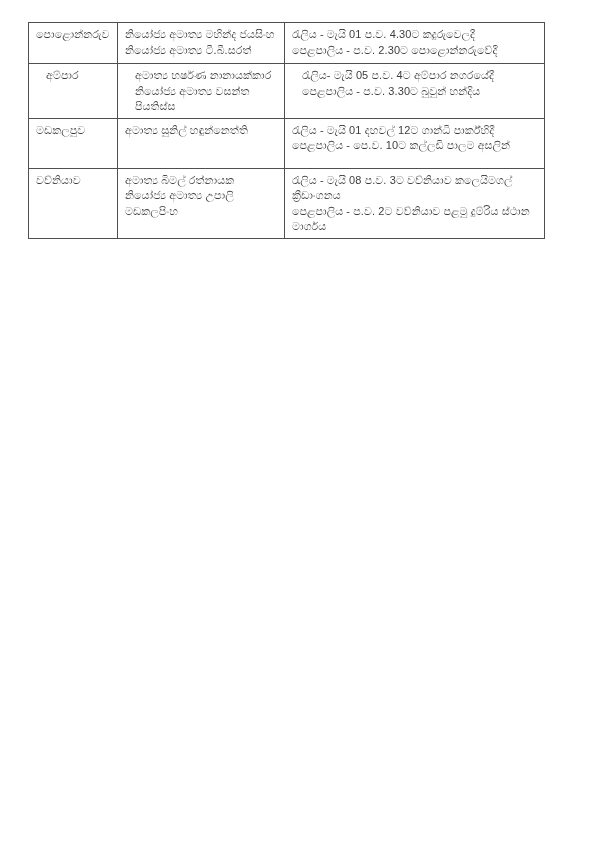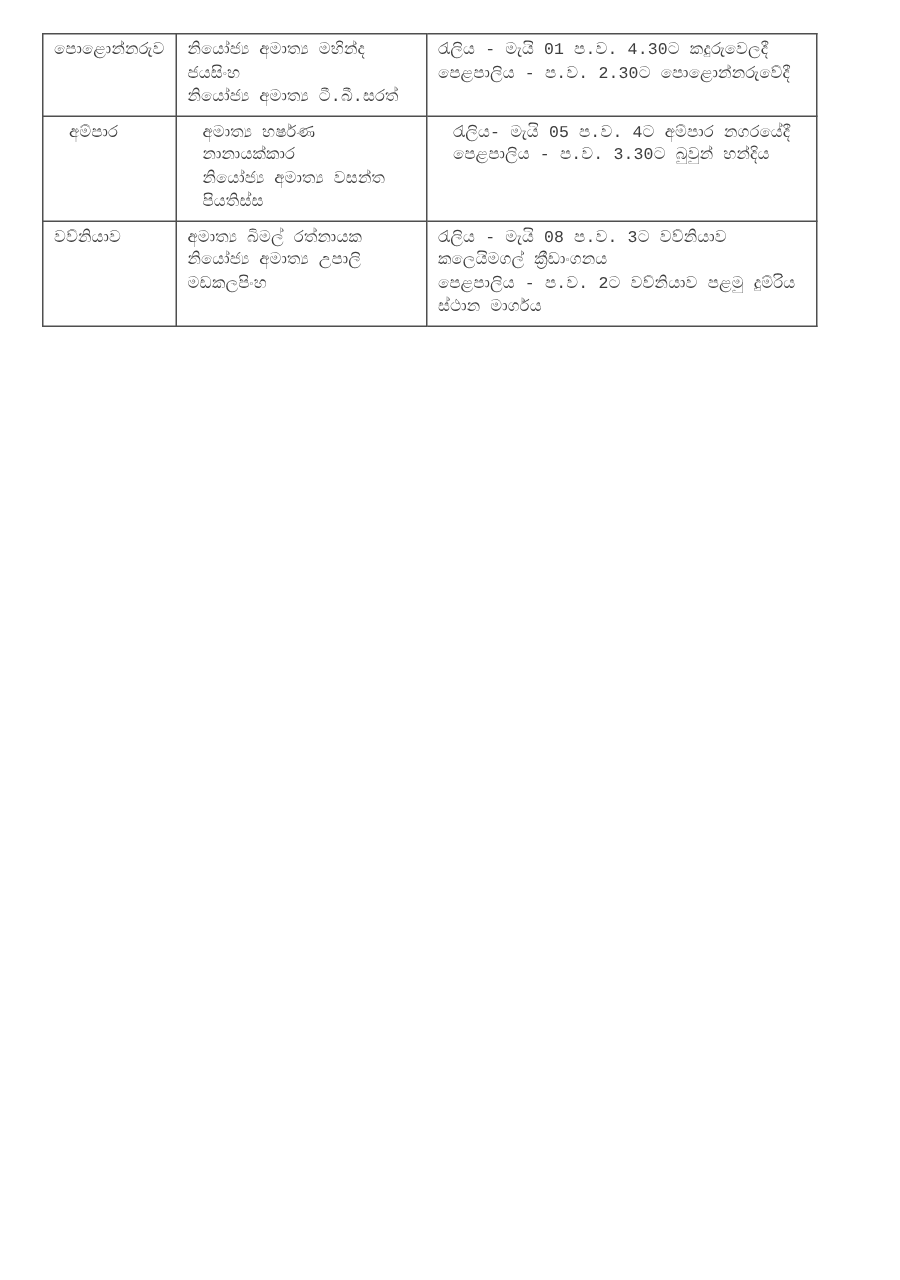"පොළොන්නරුව" .page { font-family: Liberation Mono, monospace -> Liberation Sans, sans-serif }
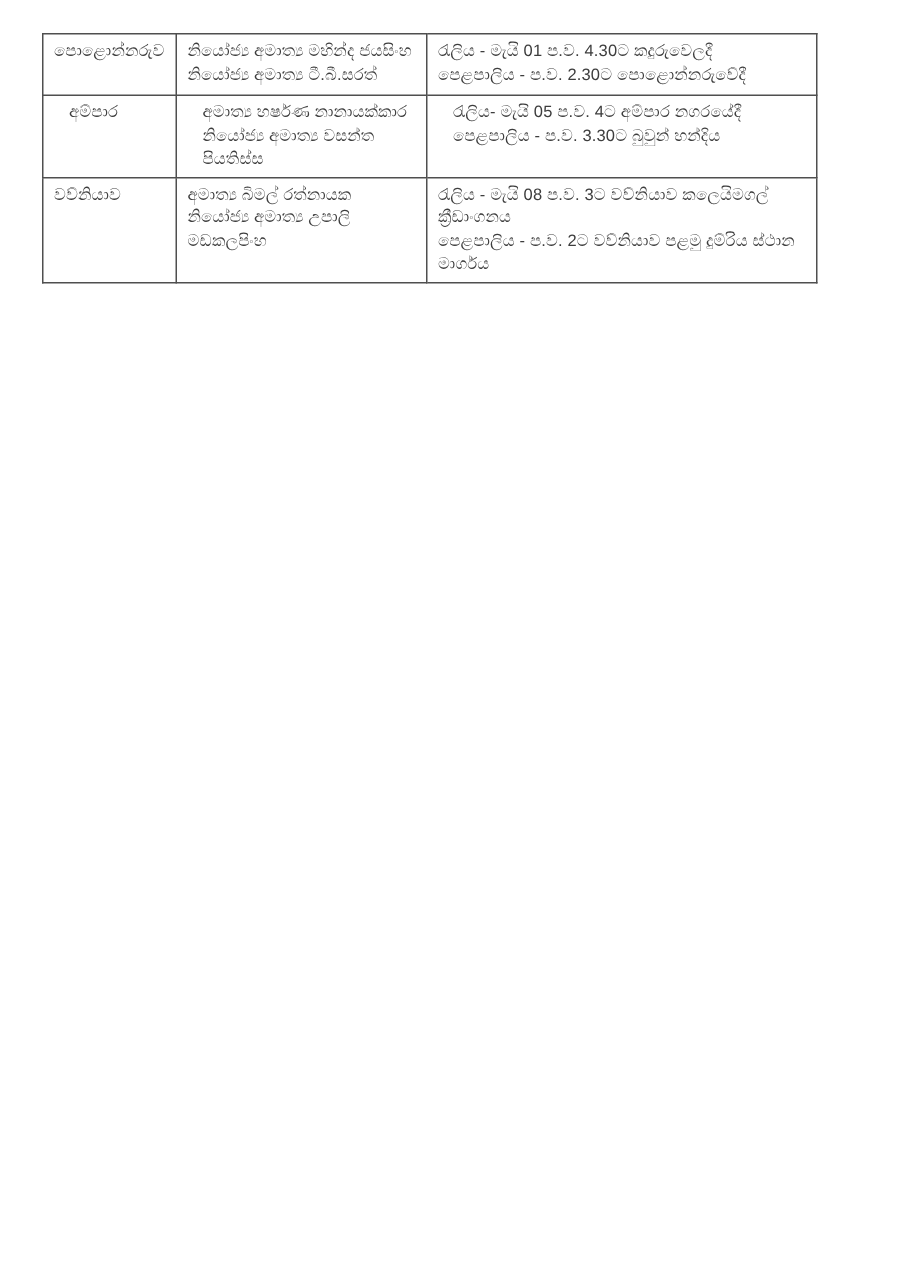"මඩකලපුව" tr.r3 { html: none -> <tr> <td> <div>මඩකලපුව</div> </td> <td> <div>අමාත්‍ය සුනිල් හඳුන්නෙත්ති</div> </td> <td> <div>රැලිය - මැයි 01 දහවල් 12ට ගාන්ධි පාර්ක්හිදී</div> <div>පෙළපාලිය - පෙ.ව. 10ට කල්ලඩි පාලම අසලින්</div> </td> </tr> }
